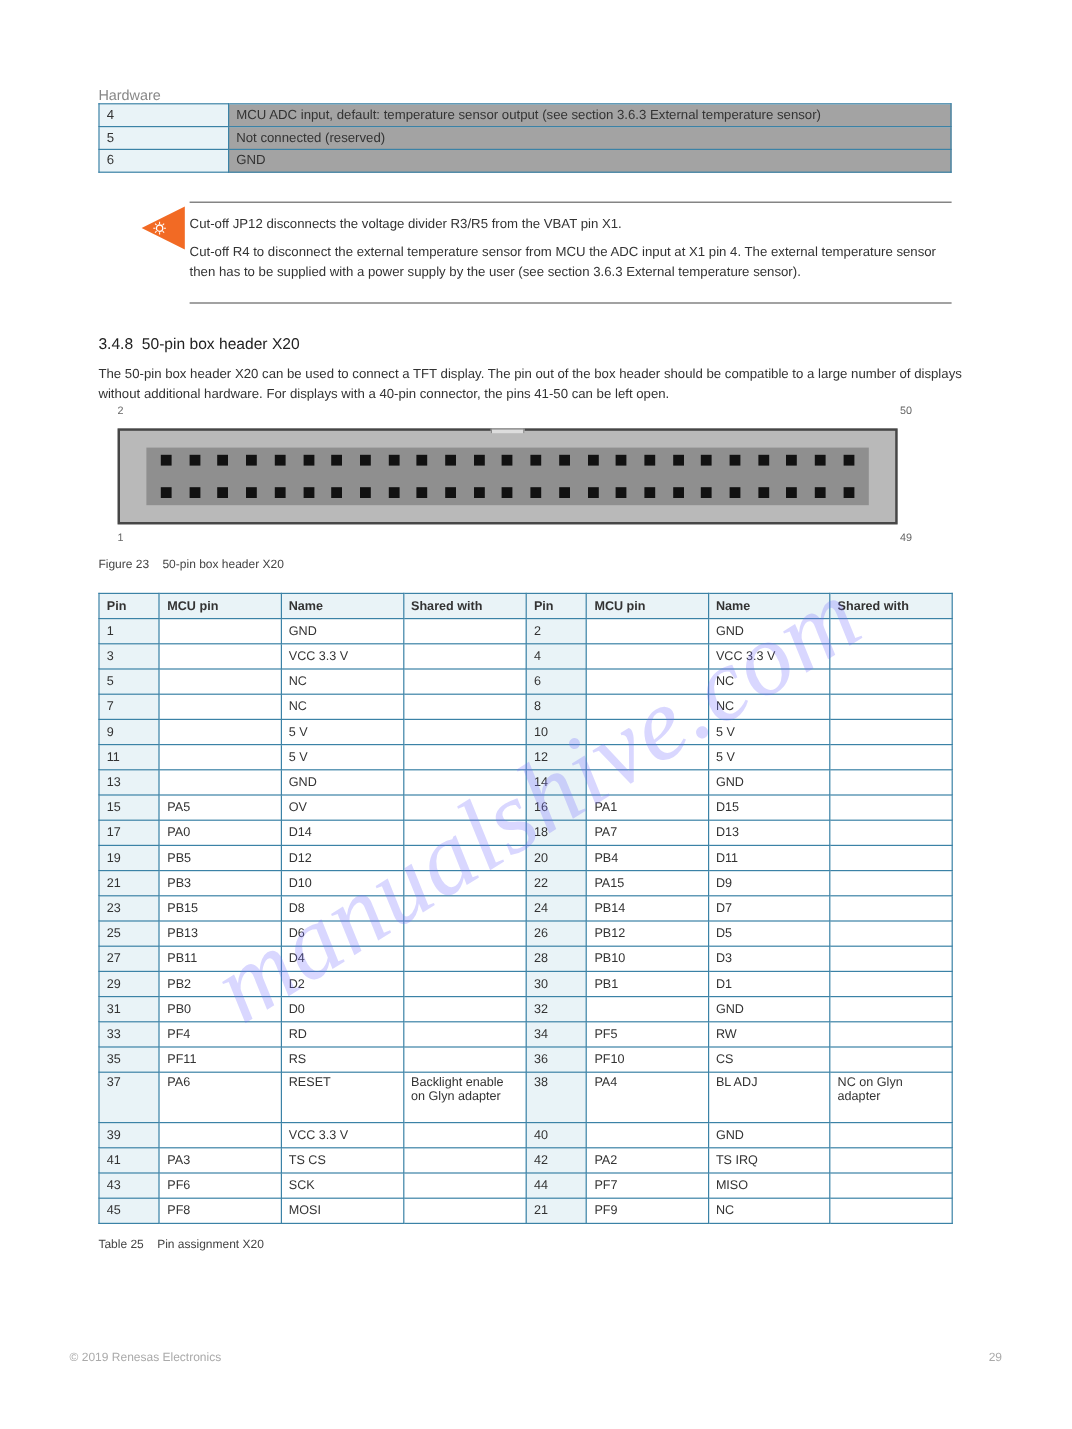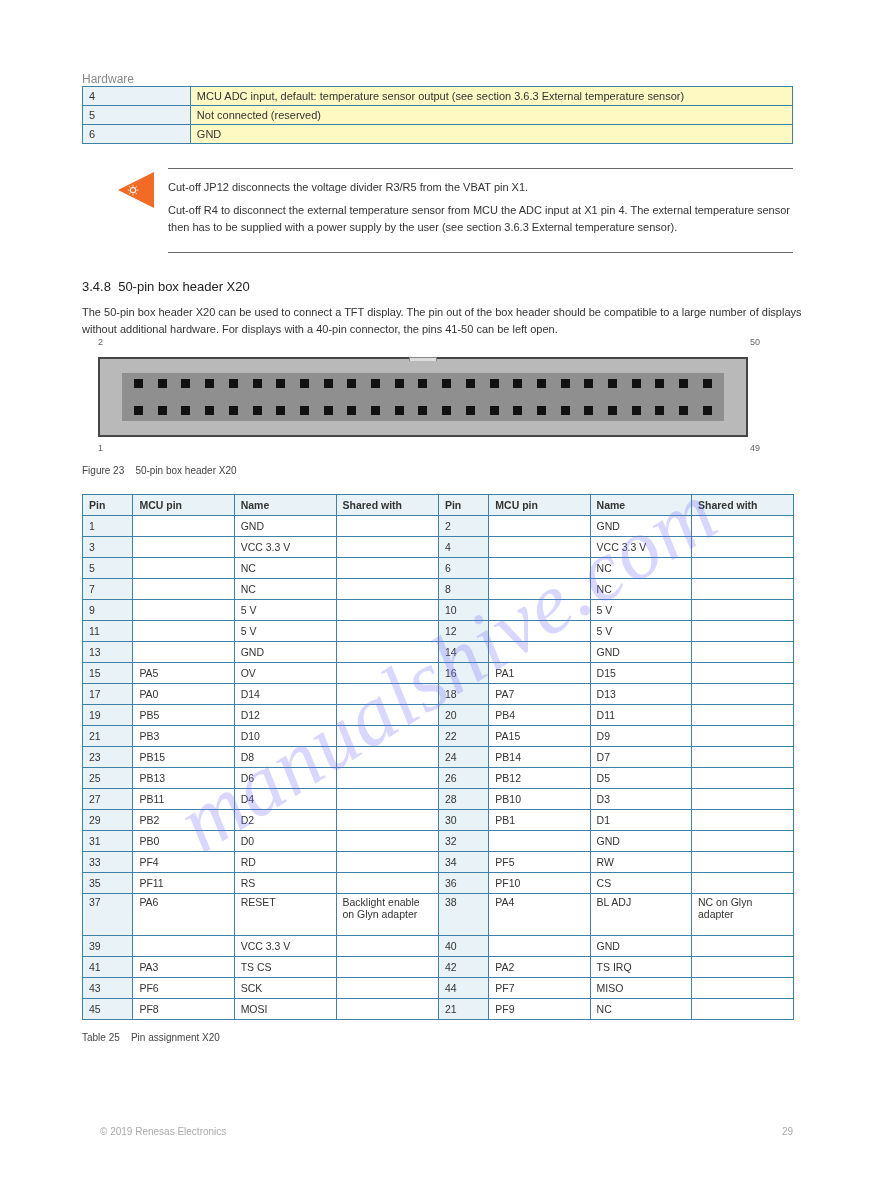"MCU ADC input, default: temperature" .tbl-small td { background: #fef9c3 -> #a3a3a3 }
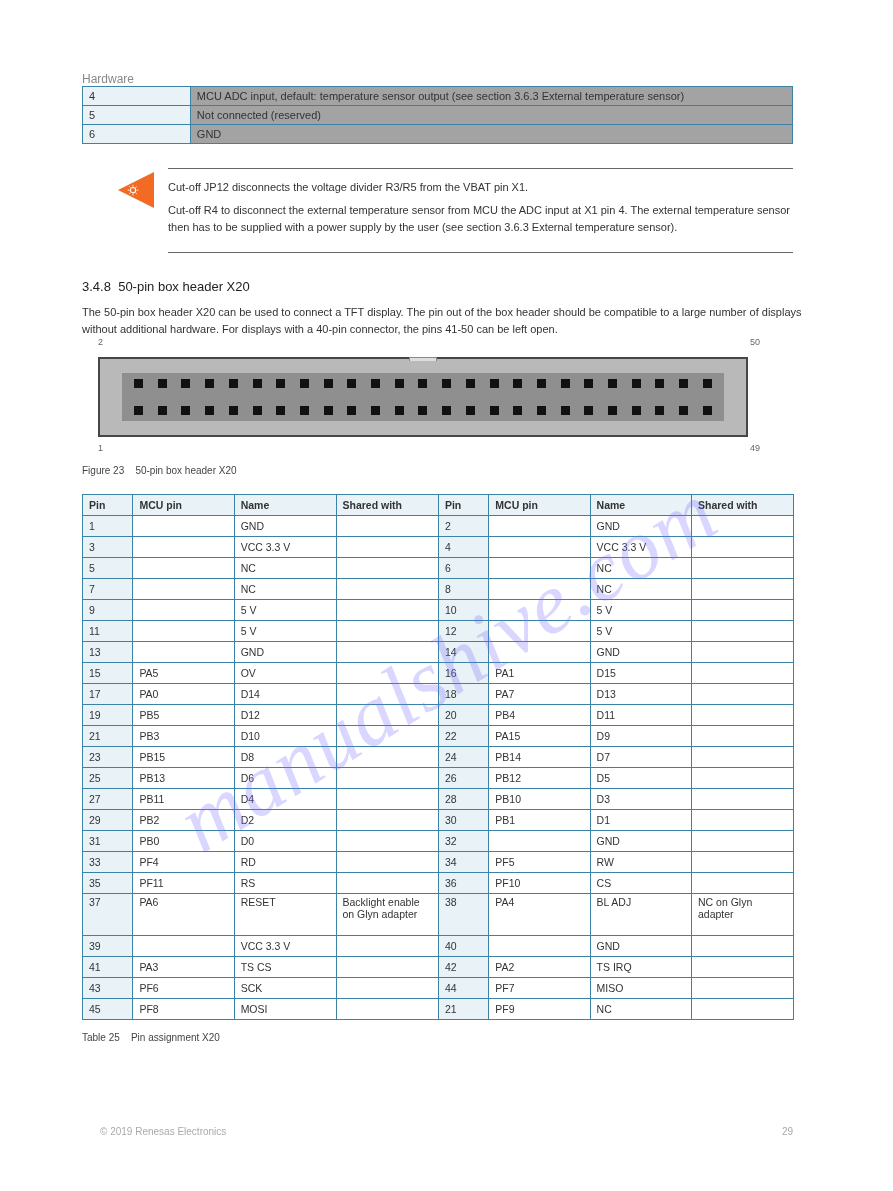"Cut-off JP12 disconnects the voltage" .hint-row { gap: 14px -> 4px }
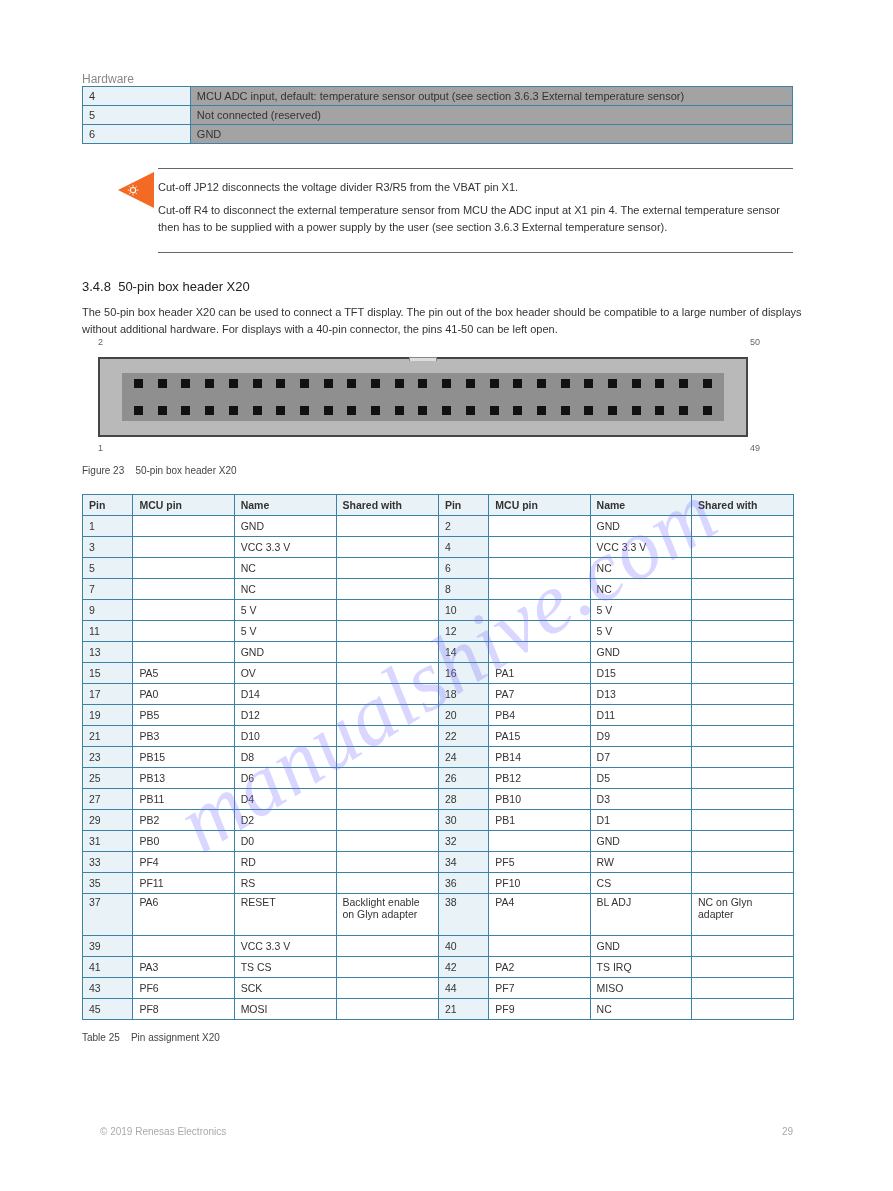"© 2019 Renesas Electronics" .footer { padding: 0 100px -> 0 58px }
